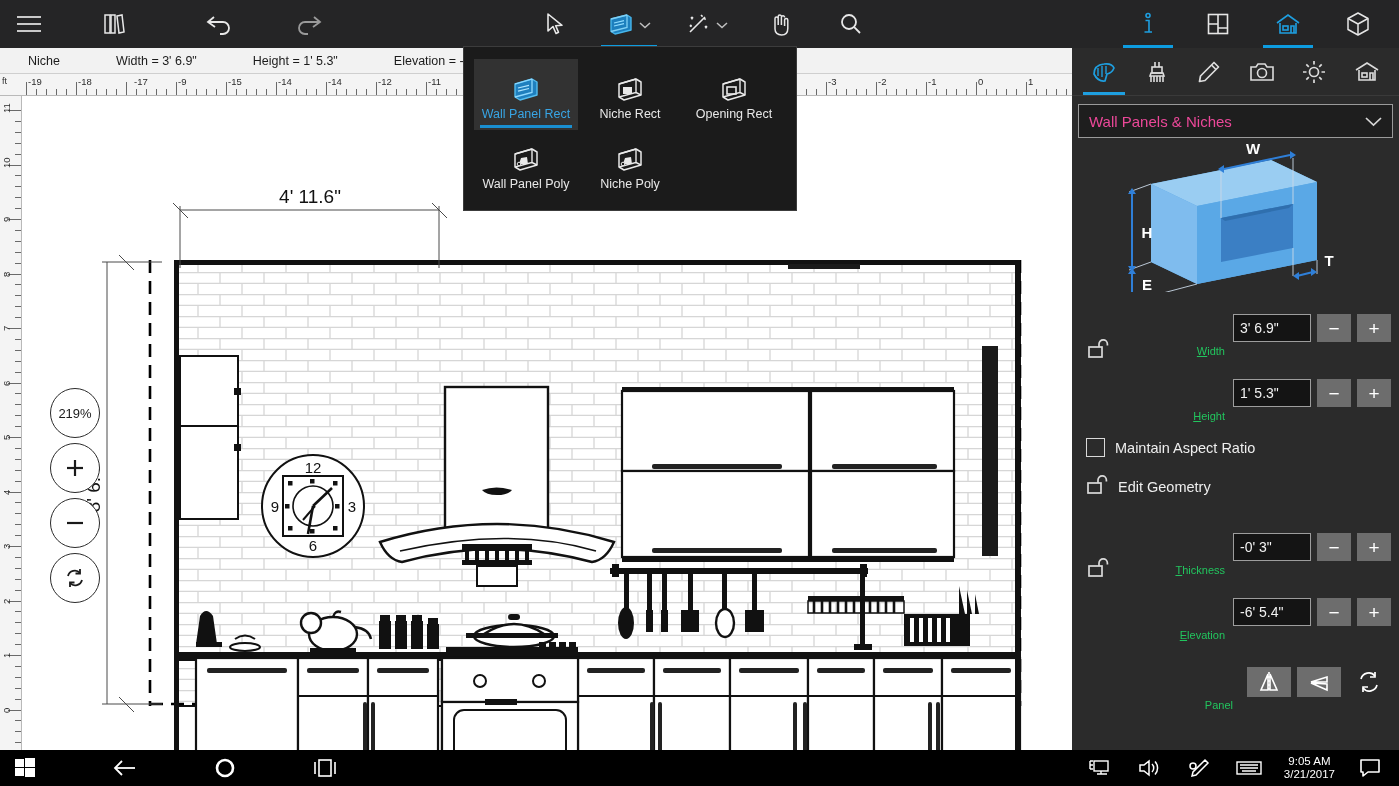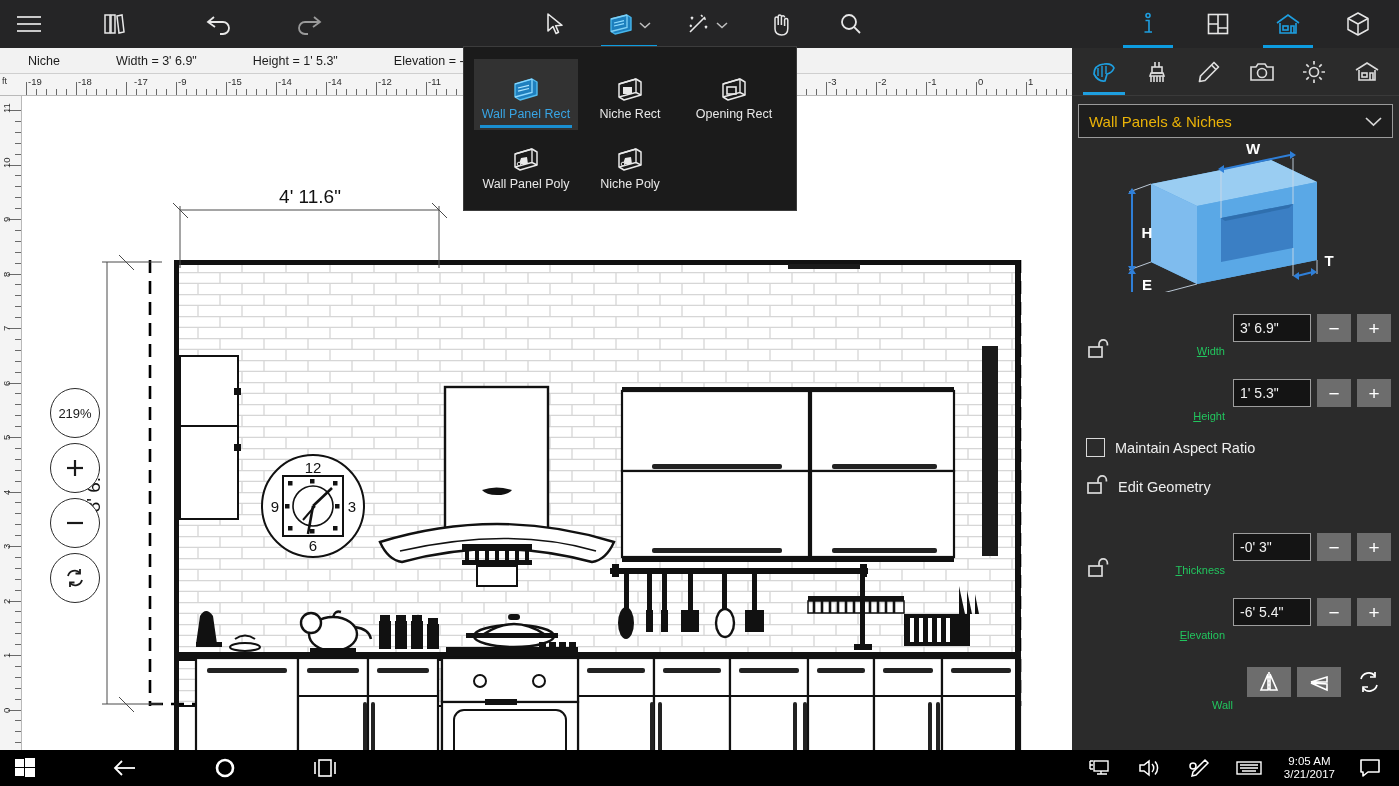"Wall Panels & Niches" .combo { color: #eab308 -> #ec4899 }
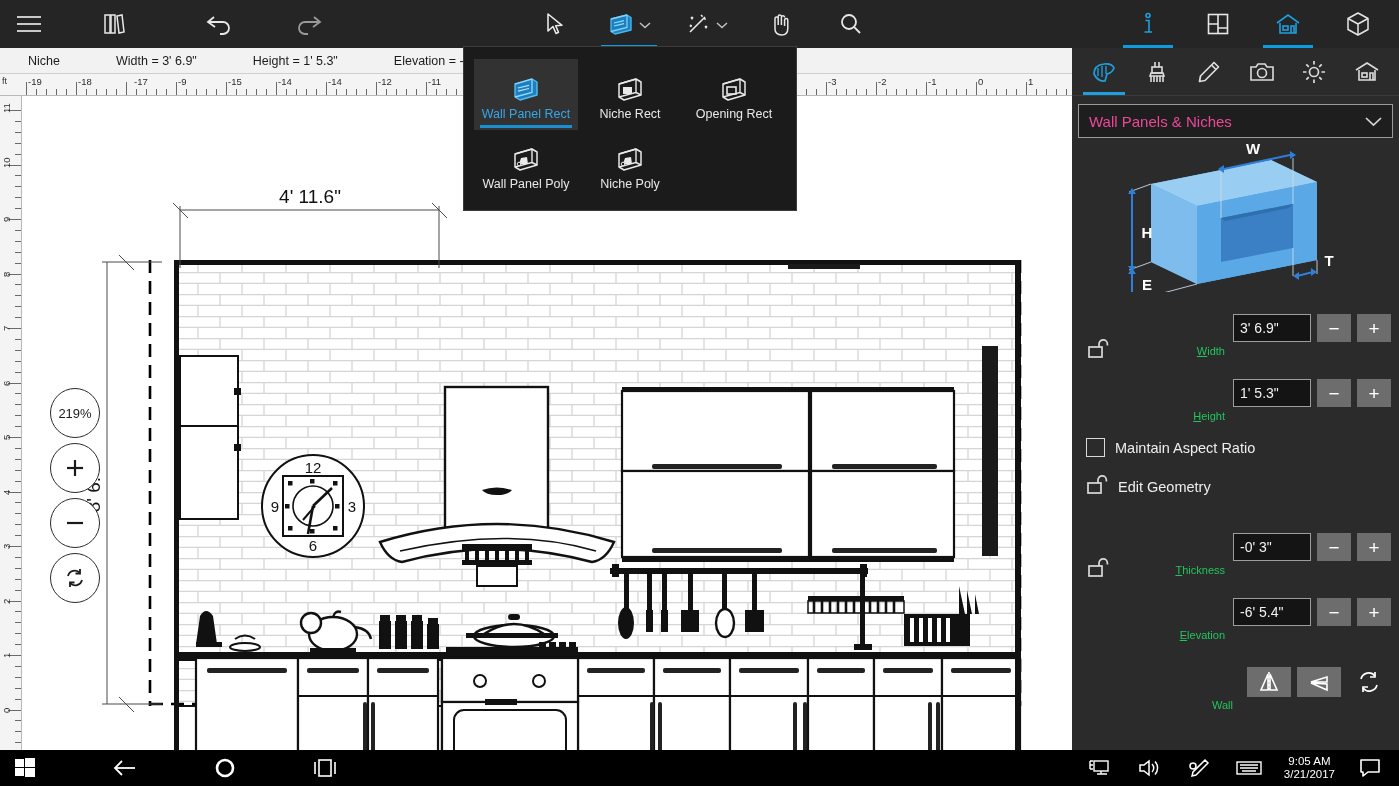"Wall" span.plabel { text: Wall -> Panel }
